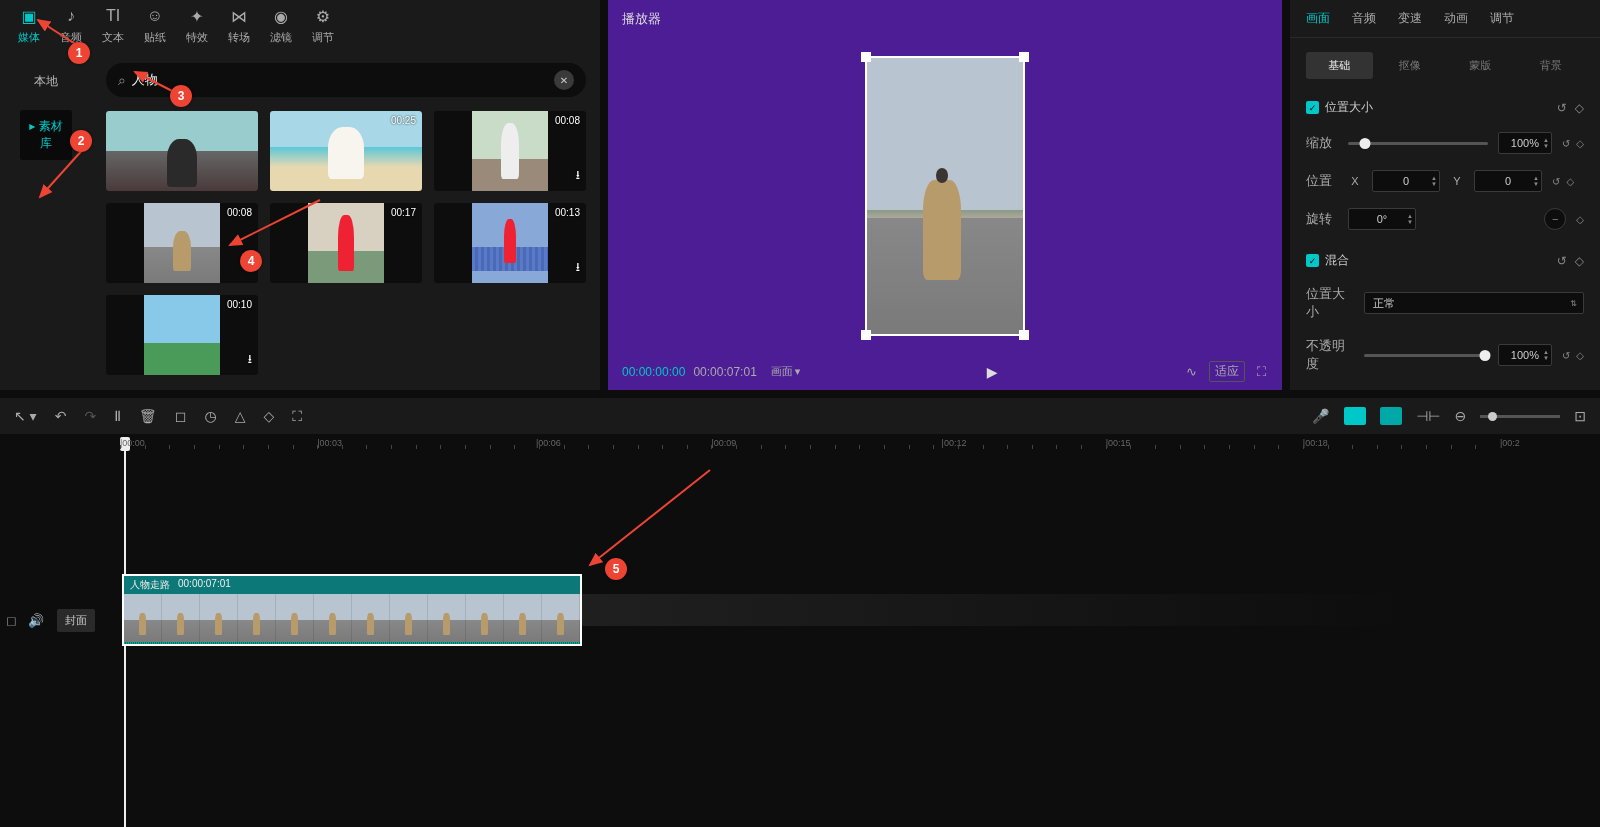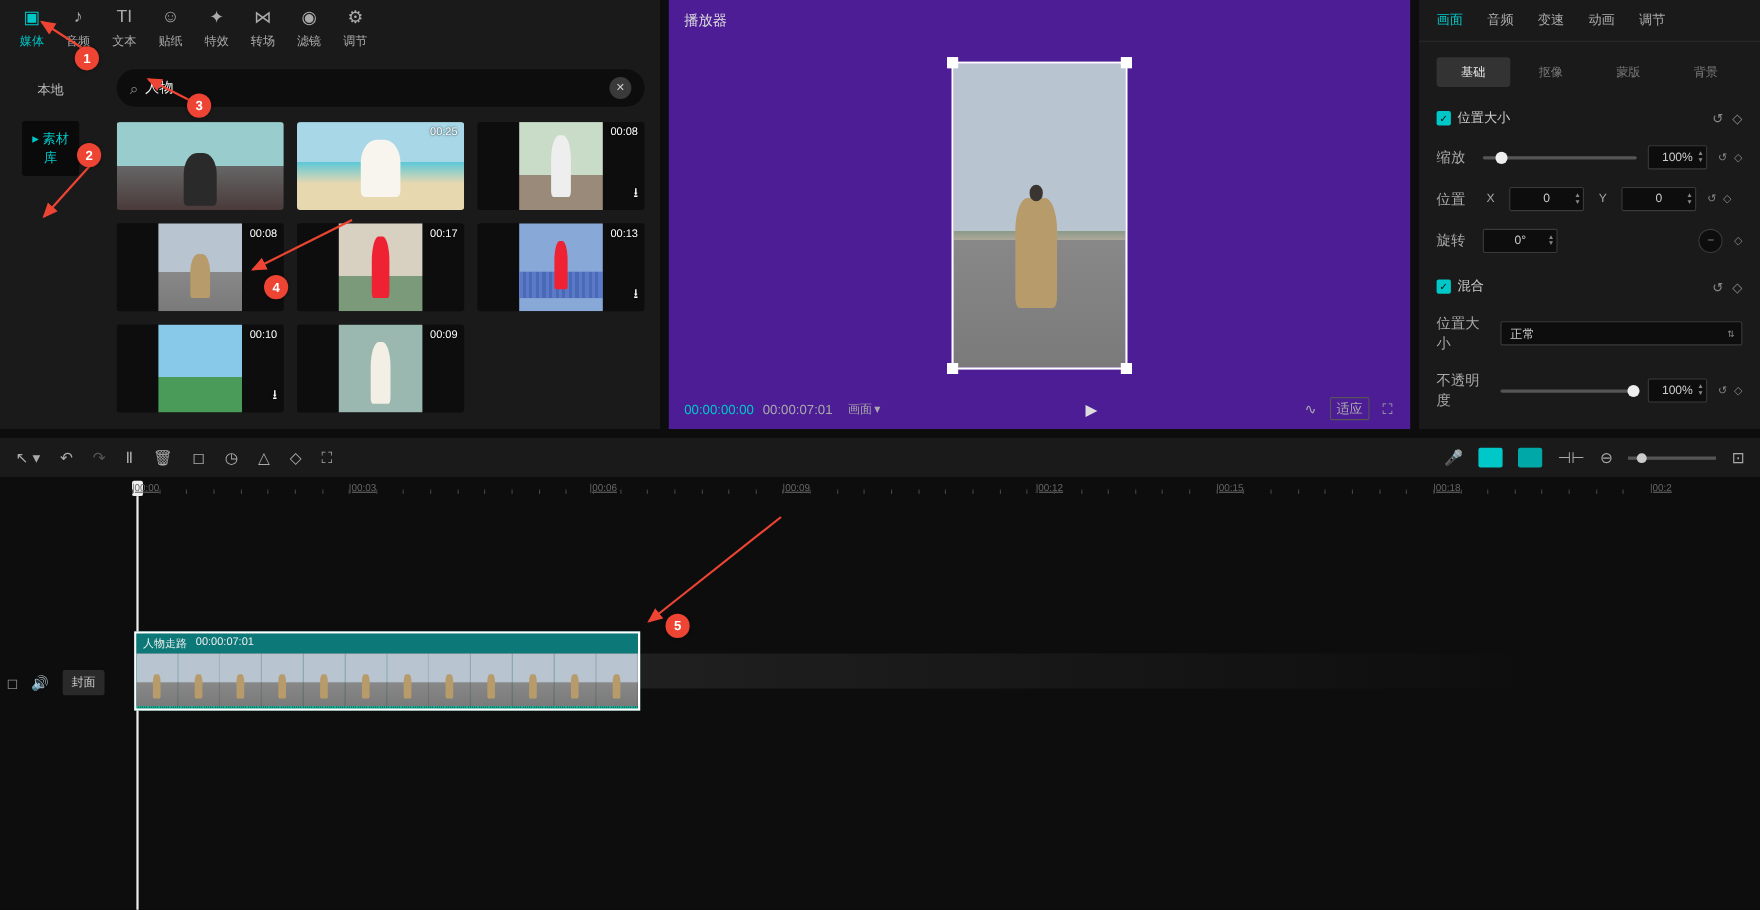"00:09" div.thumb { html: <div> <div></div> <span>00:09</span> </div> -> none }
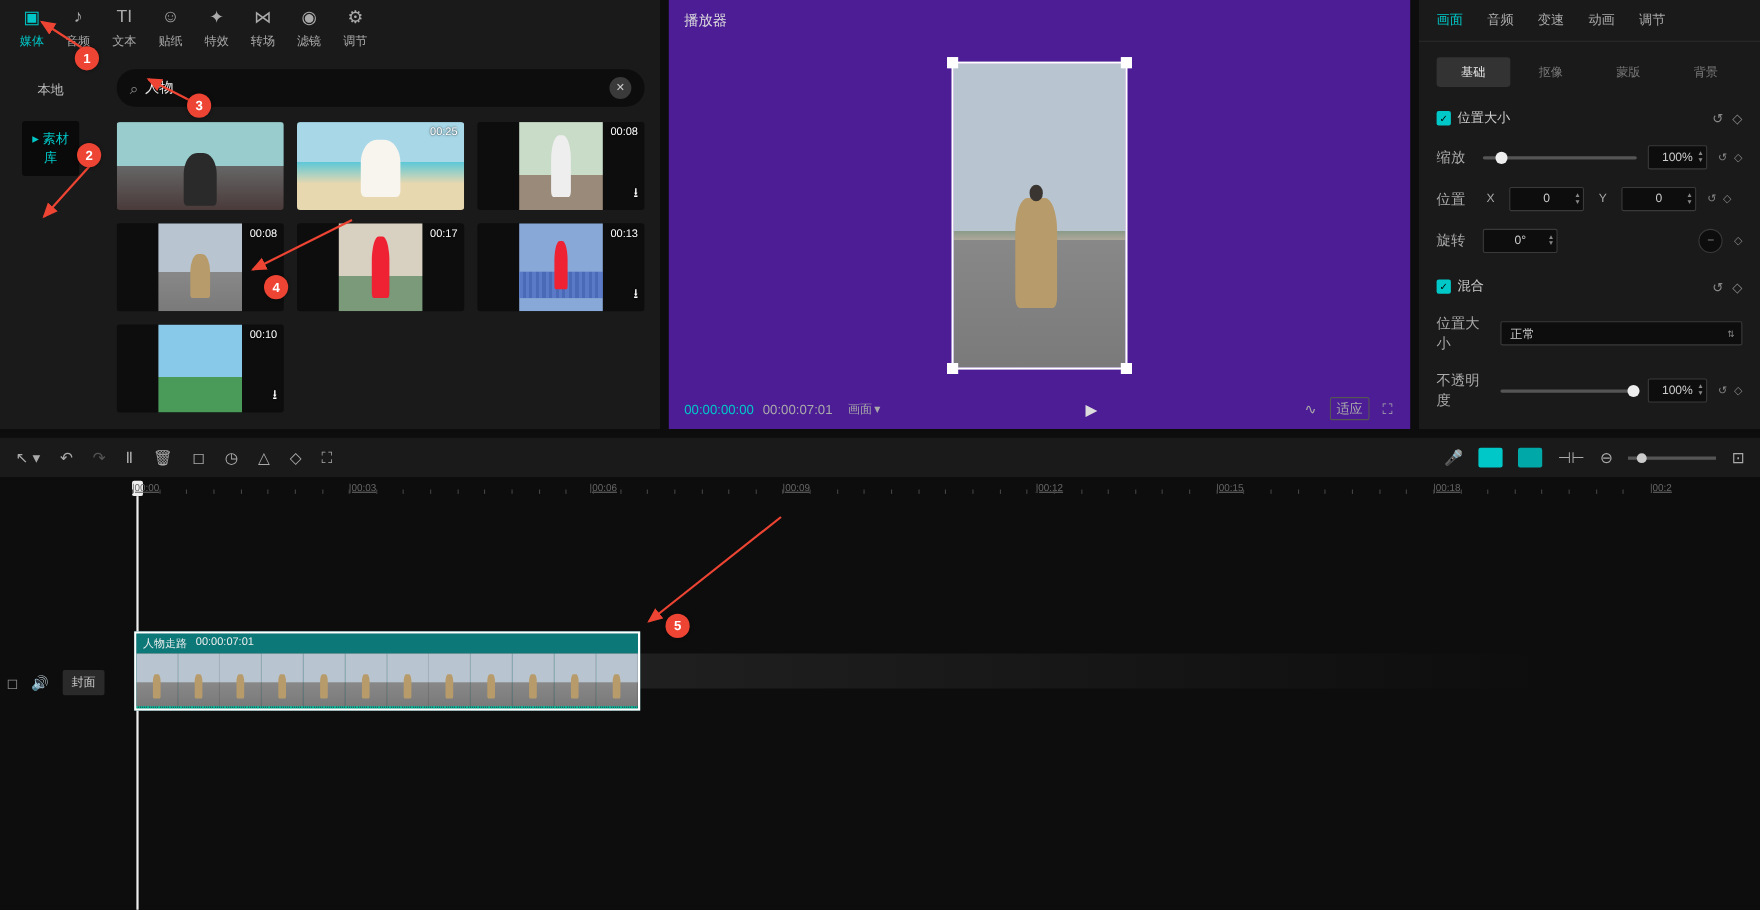"|00:00" .ruler .mark { text-decoration: underline -> none }
